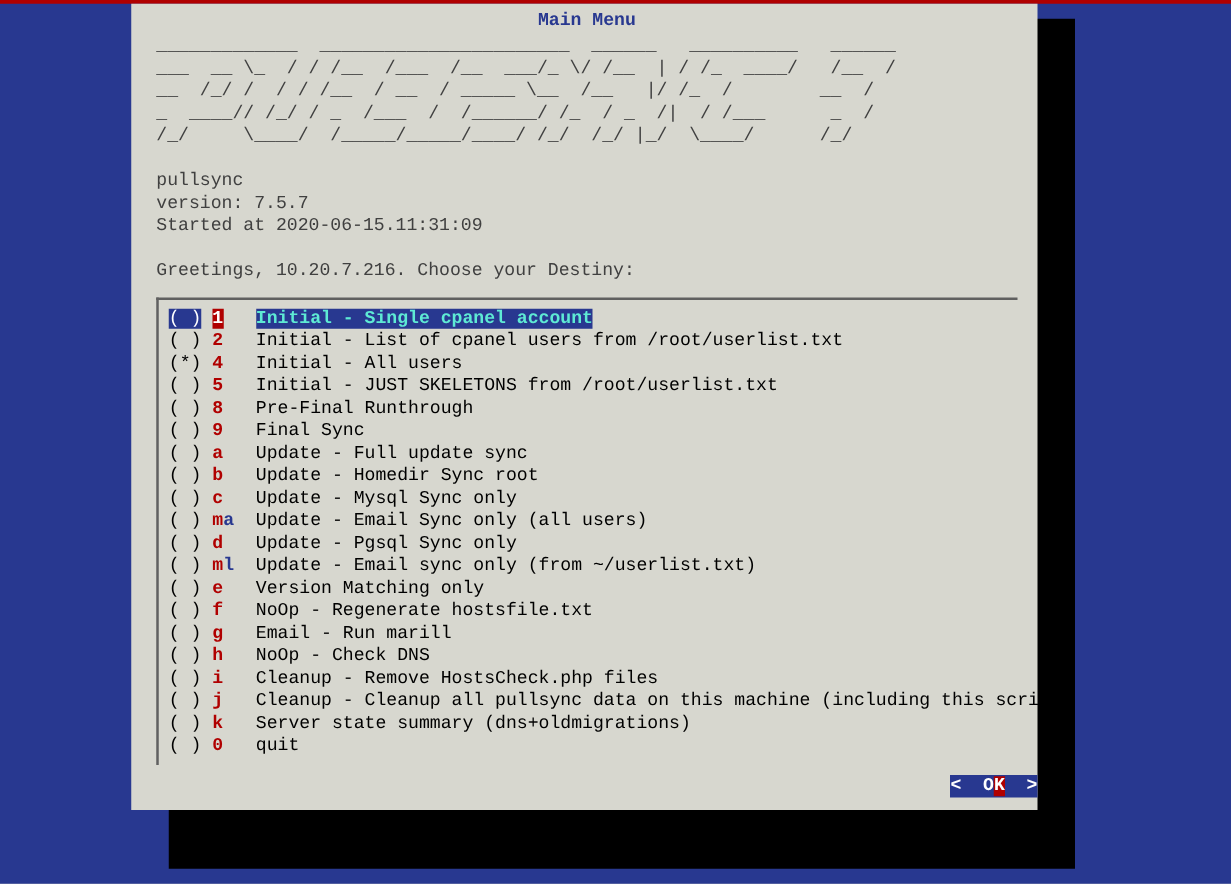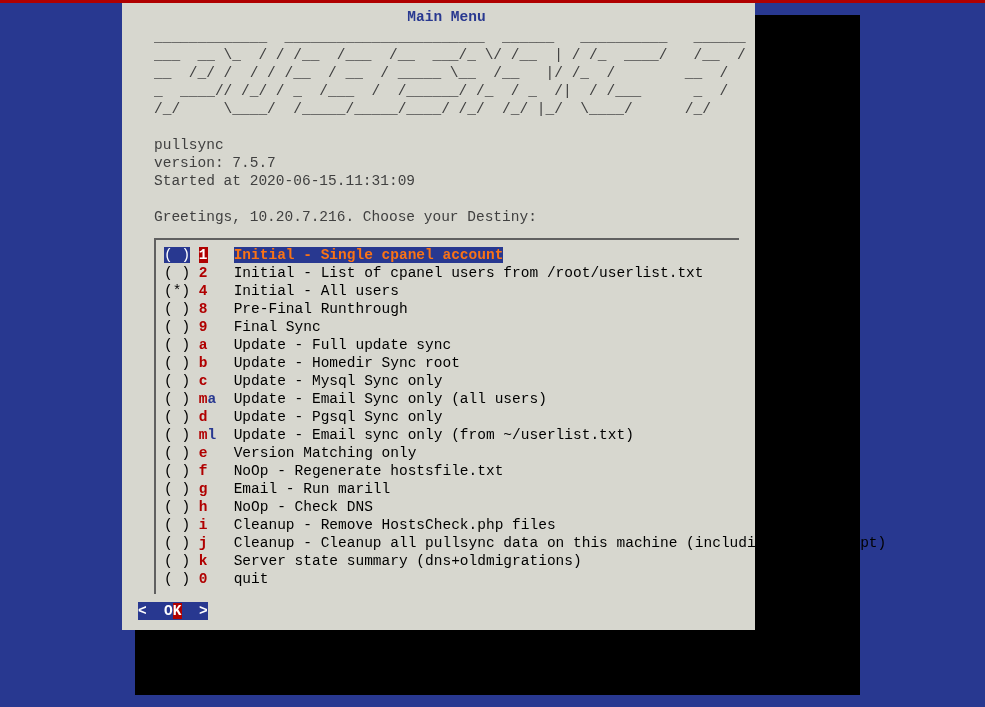"Main Menu" .dialog { left: 122px -> 105px; padding: 0 0 10px 16px -> 0 0 10px 4px; width: 633px -> 725px }
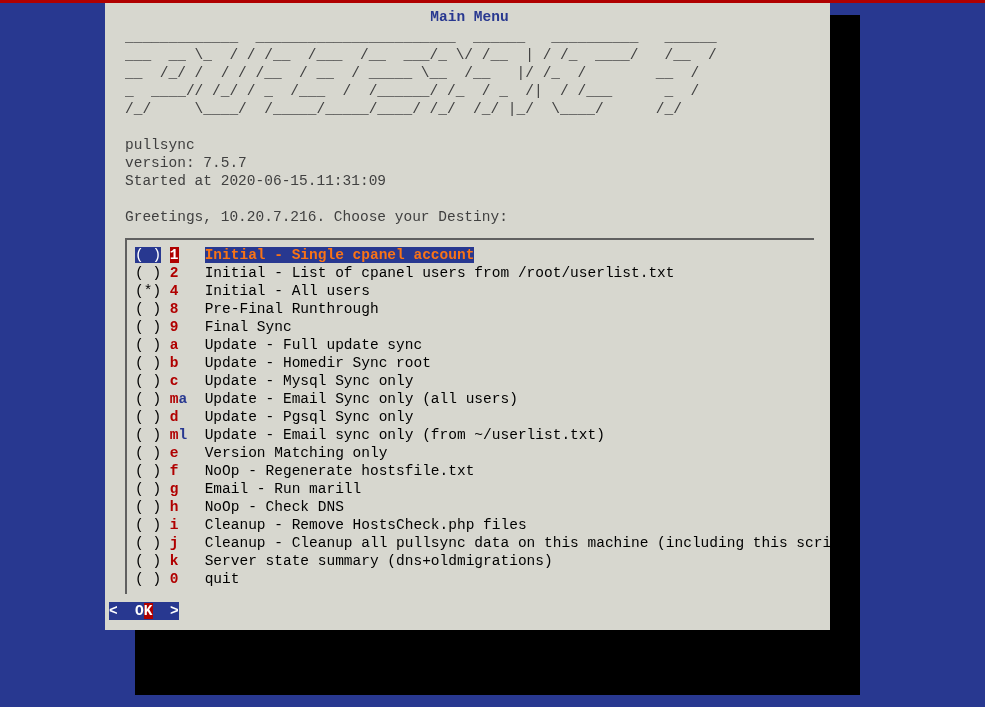"Initial - Single cpanel account" .sel-desc { color: #f97316 -> #5eead4 }
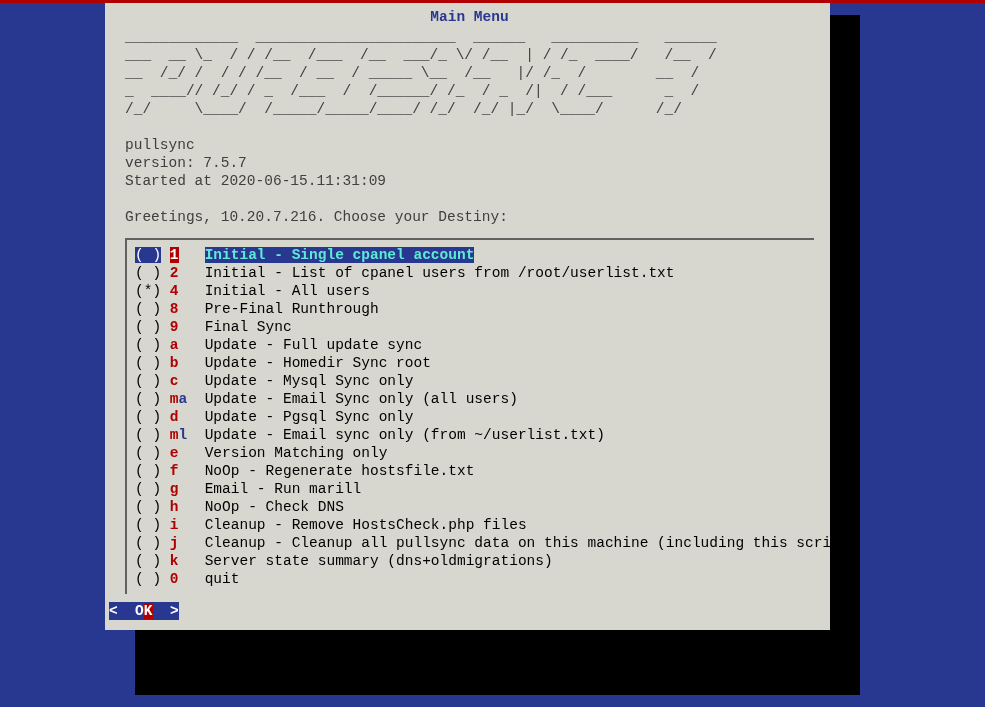"( ) 5 Initial -" div.menu-row { html: none -> <div><span>( )</span> <span>5</span> <span>Initial - JUST SKELETONS from /root/userlist.txt</span></div> }
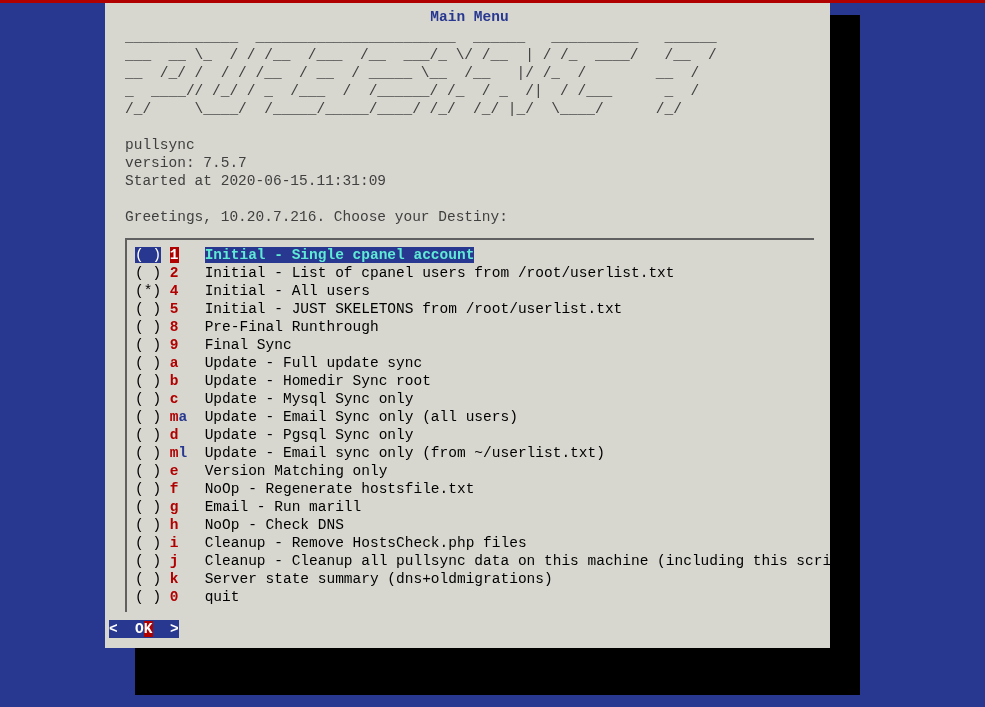"< OK >" .btnrow { text-align: left -> right }
